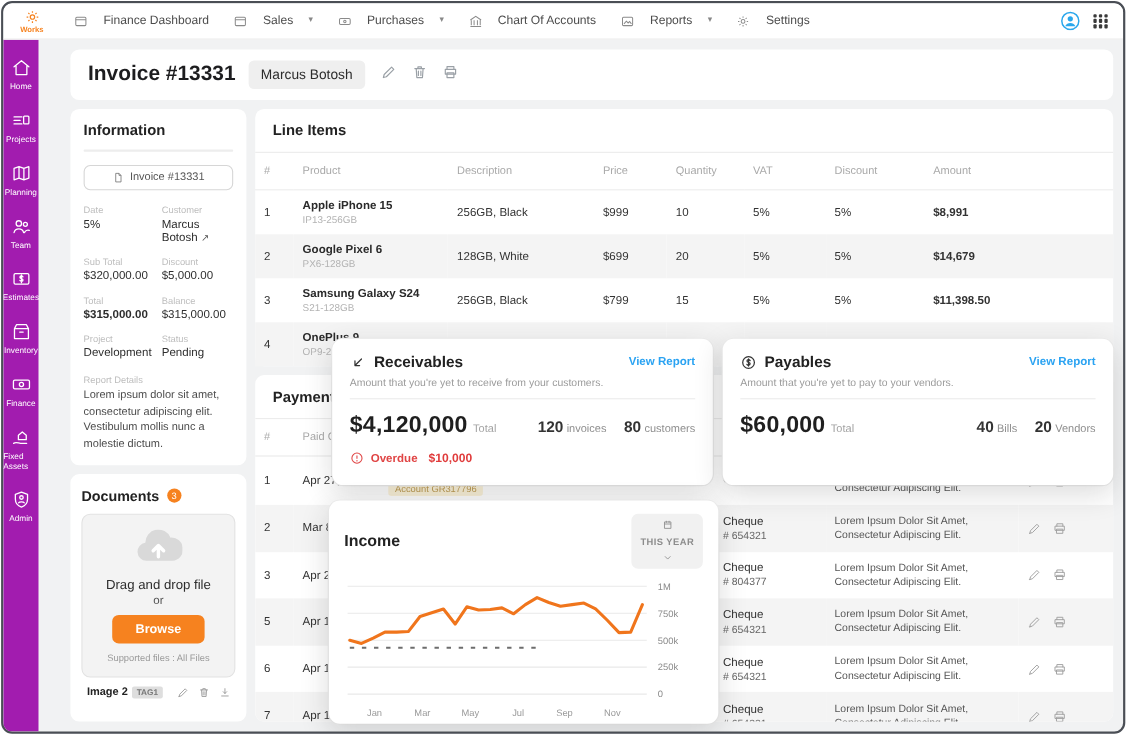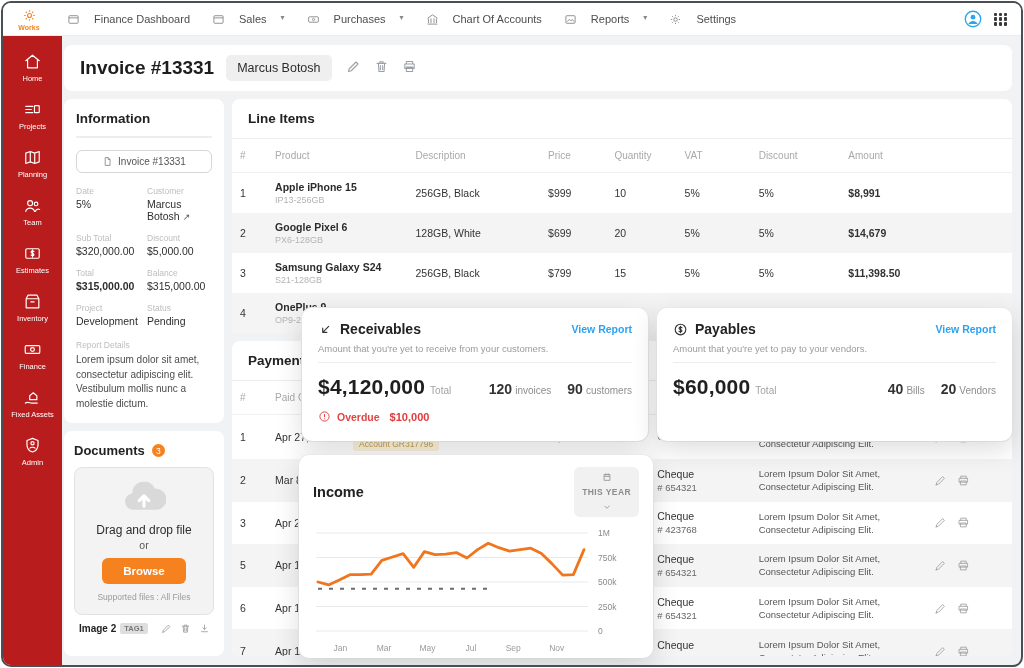"Home" .sidebar { background: #b91c1c -> #a21caf; width: 59px -> 32px }
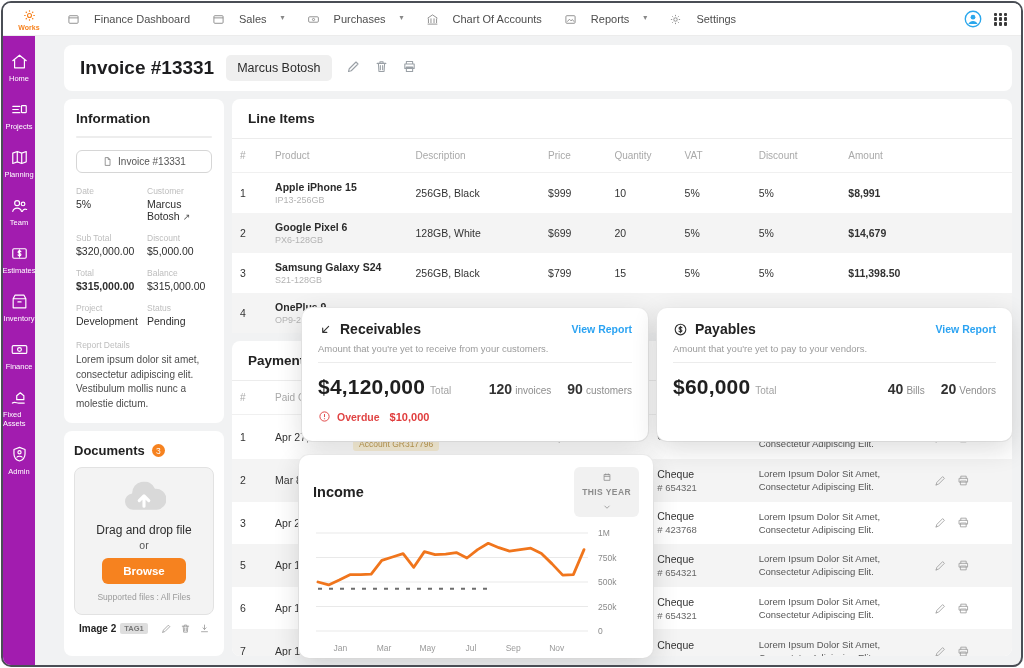"90" span.stat-num { text: 90 -> 80 }
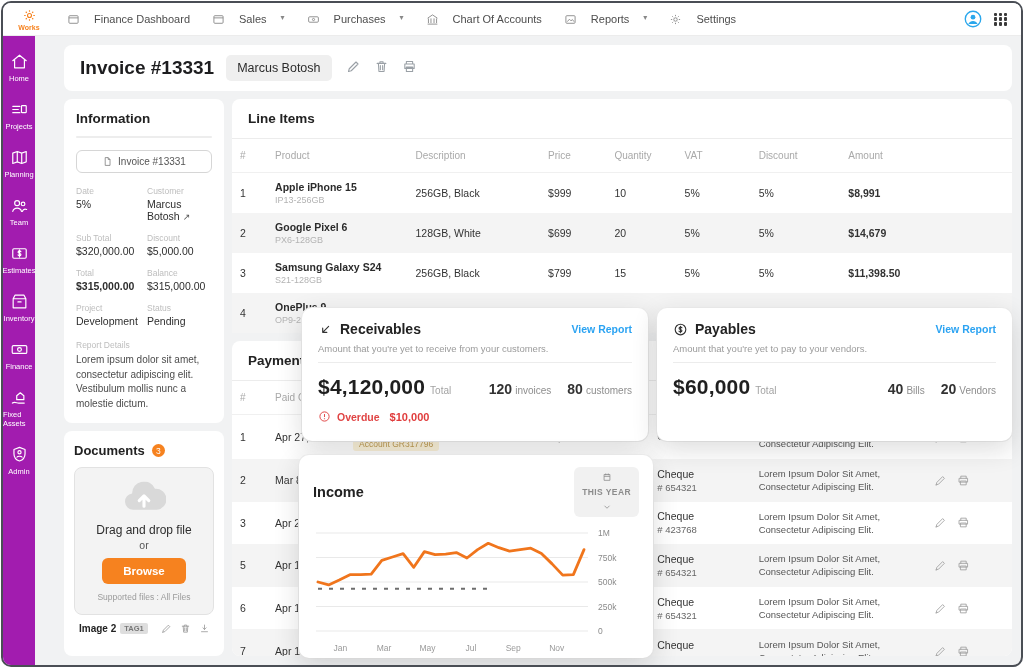"# 423768" div.method-sub { text: 423768 -> 804377 }
